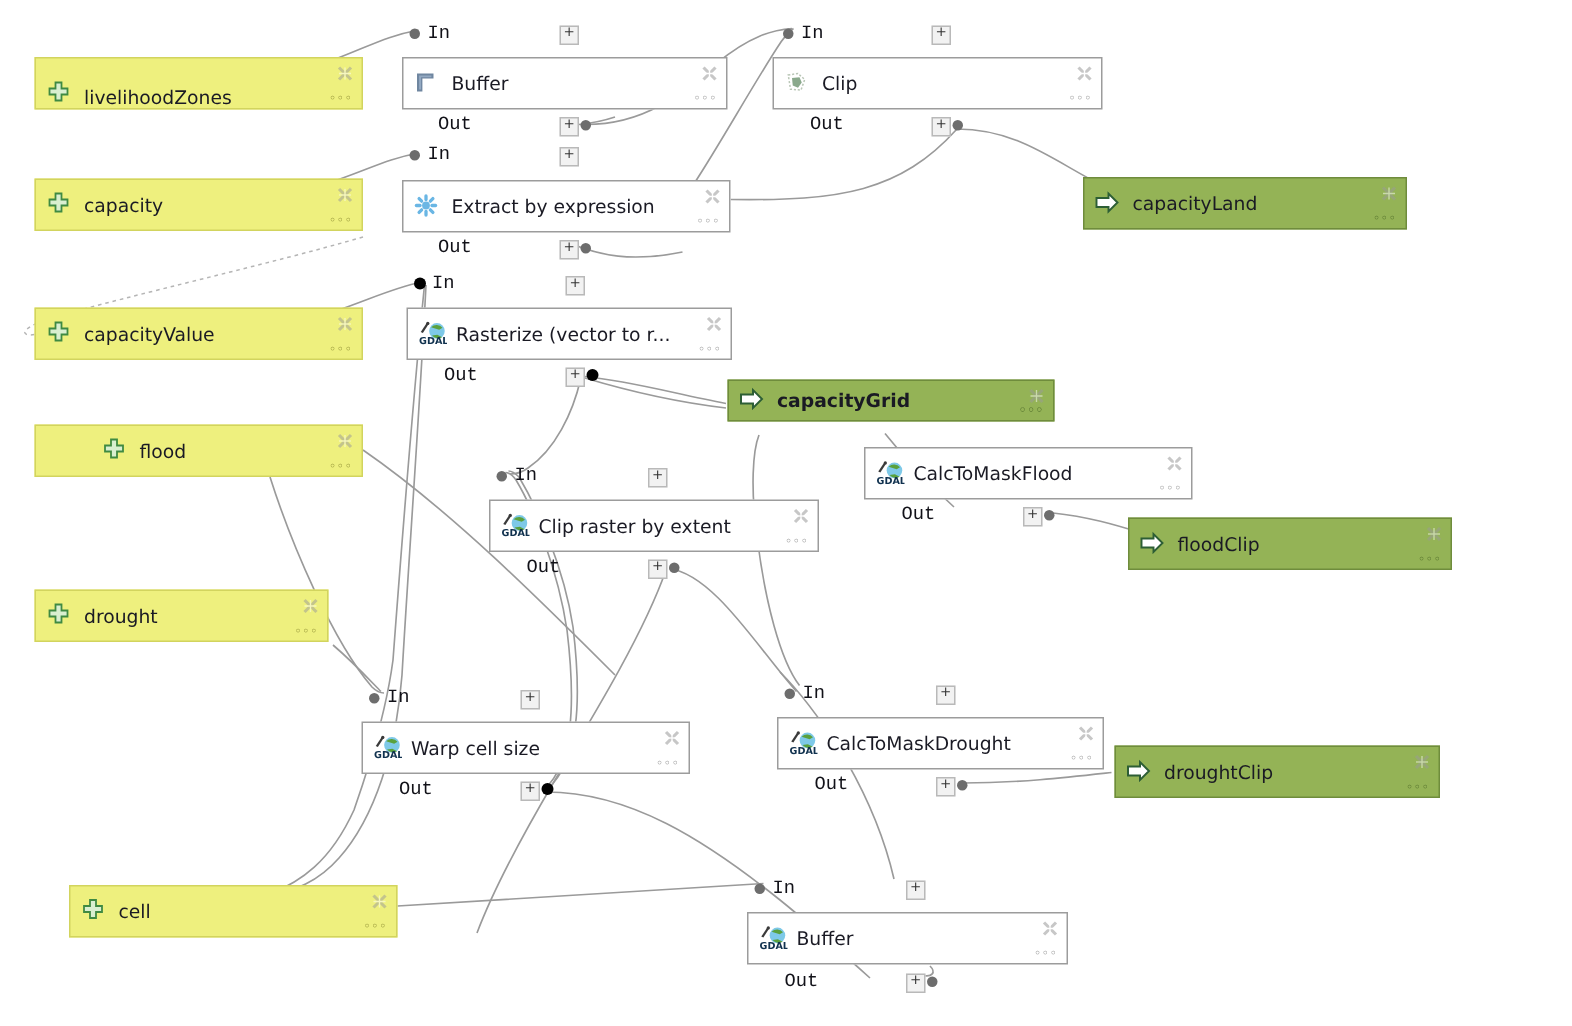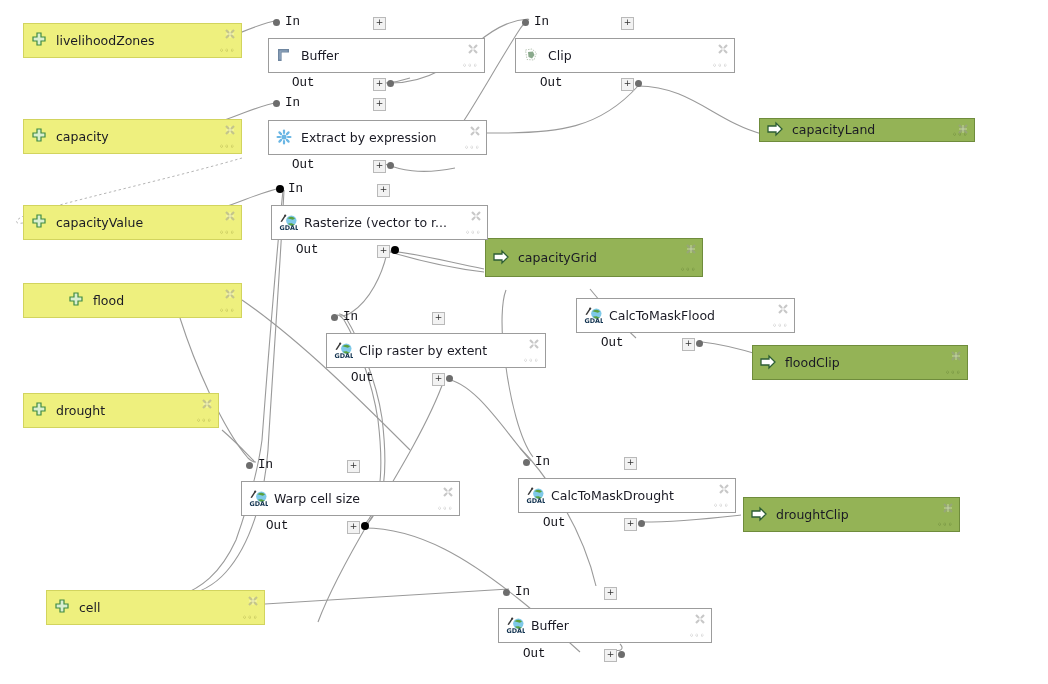"livelihoodZones" div.node { align-items: none -> flex-end; top: 23px -> 38px }
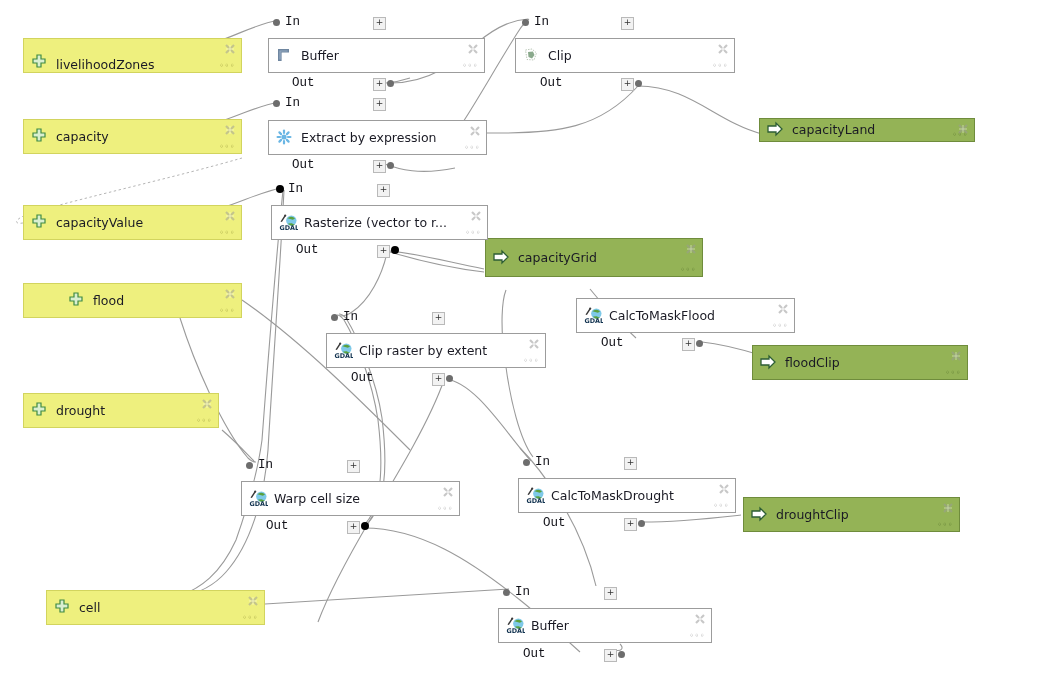"capacityLand" div.node { height: 24px -> 35px; left: 759px -> 722px }
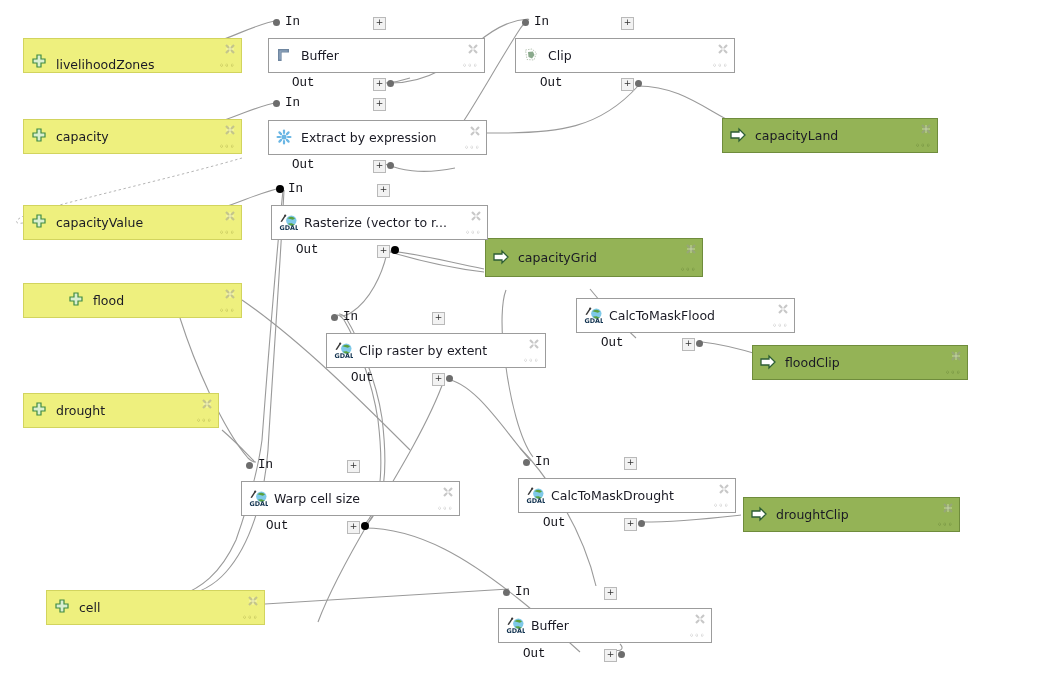"capacityGrid" div.node { font-weight: none -> bold; height: 39px -> 28px; top: 238px -> 253px }
